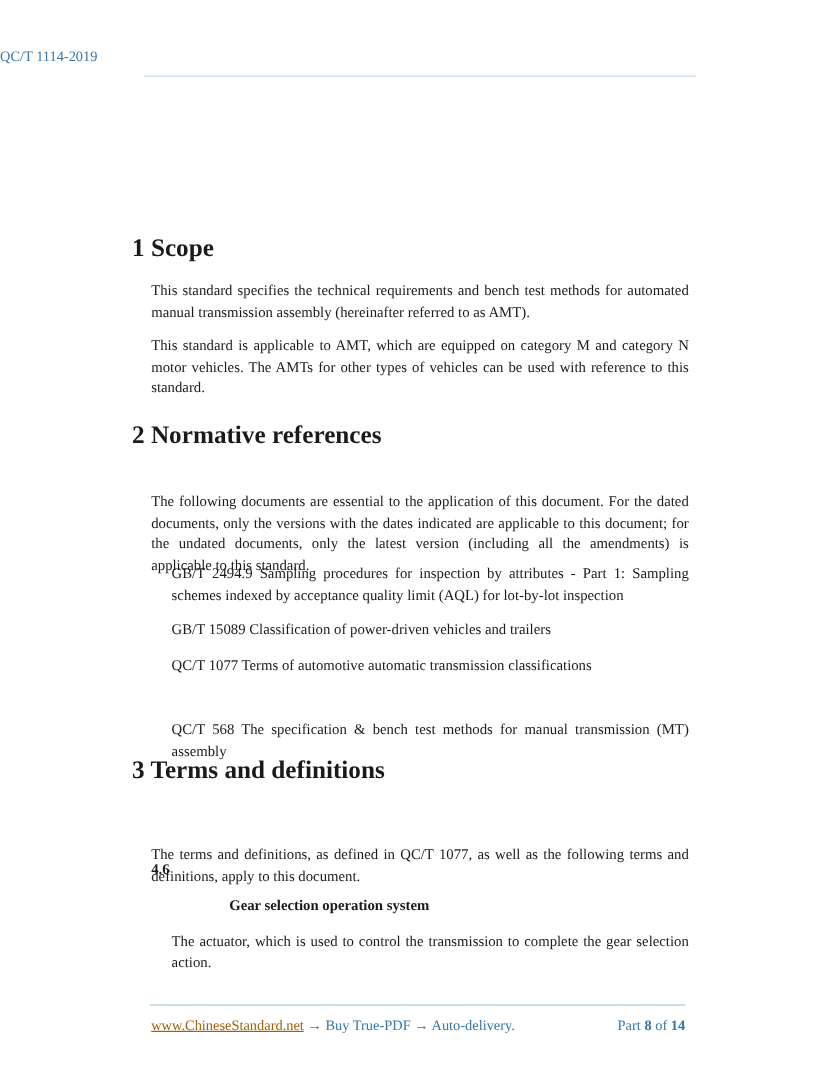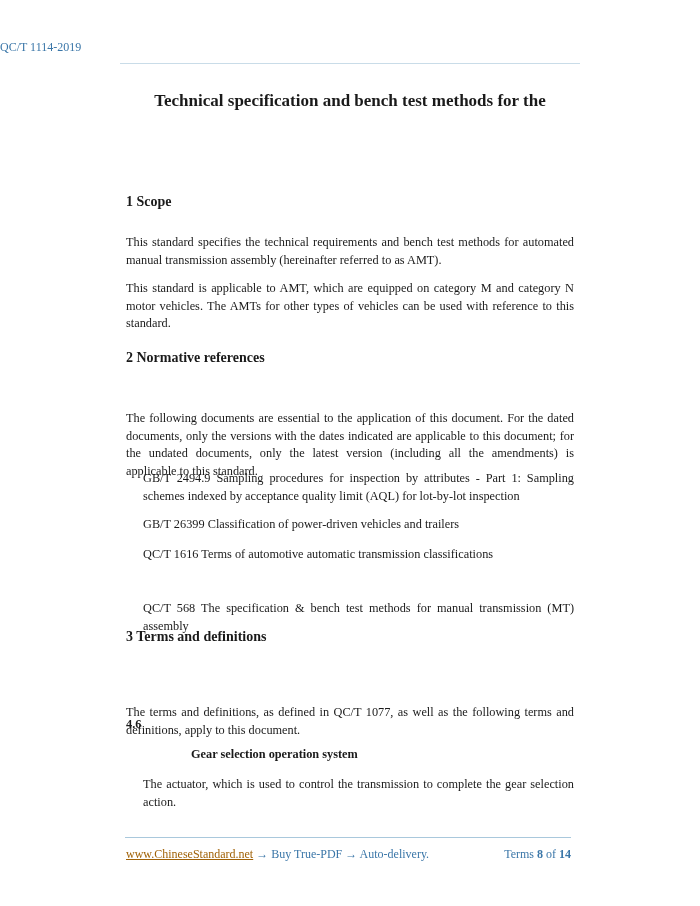"Technical specification and bench test" div { html: <div>Technical specification and bench test methods for the</div> -> none }
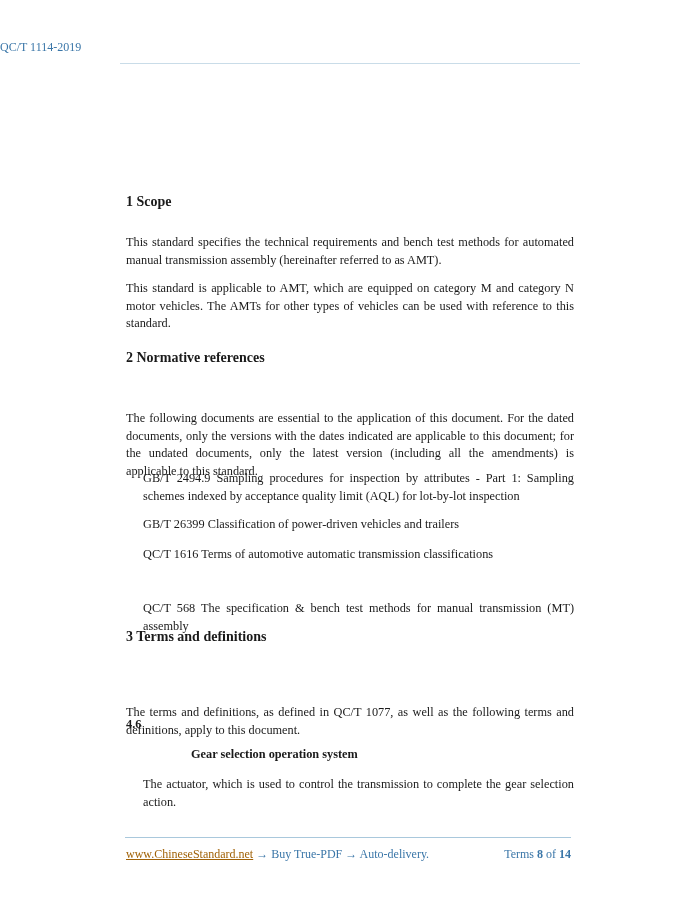"1 Scope" .h1 { font-size: 14px -> 21px; left: 126px -> 110px }
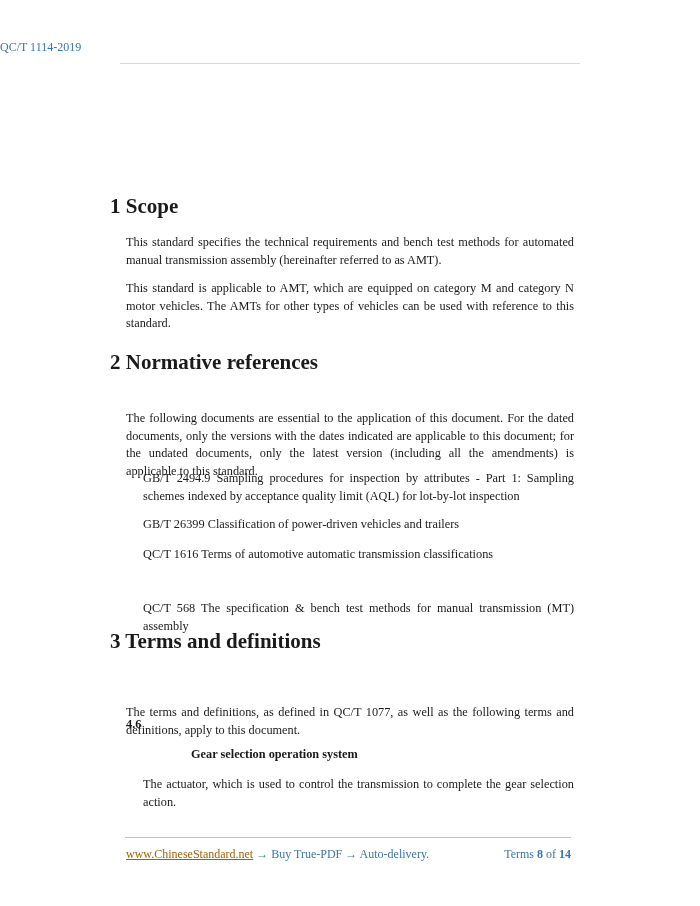"GB/T 26399 Classification of" p.p { text: 26399 -> 15089 }
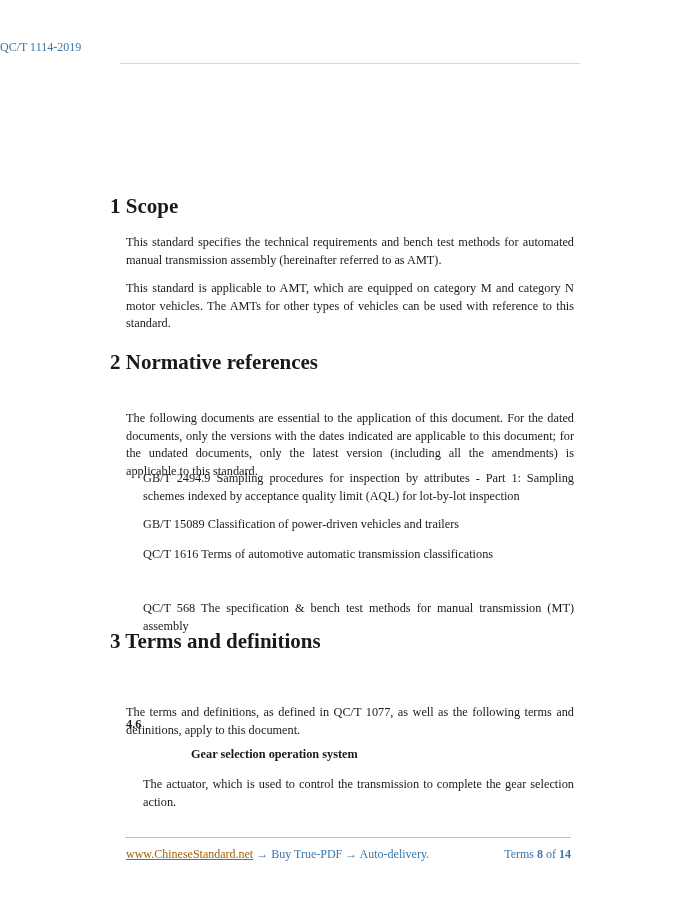"QC/T 1616 Terms of automotive" p.p { text: 1616 -> 1077 }
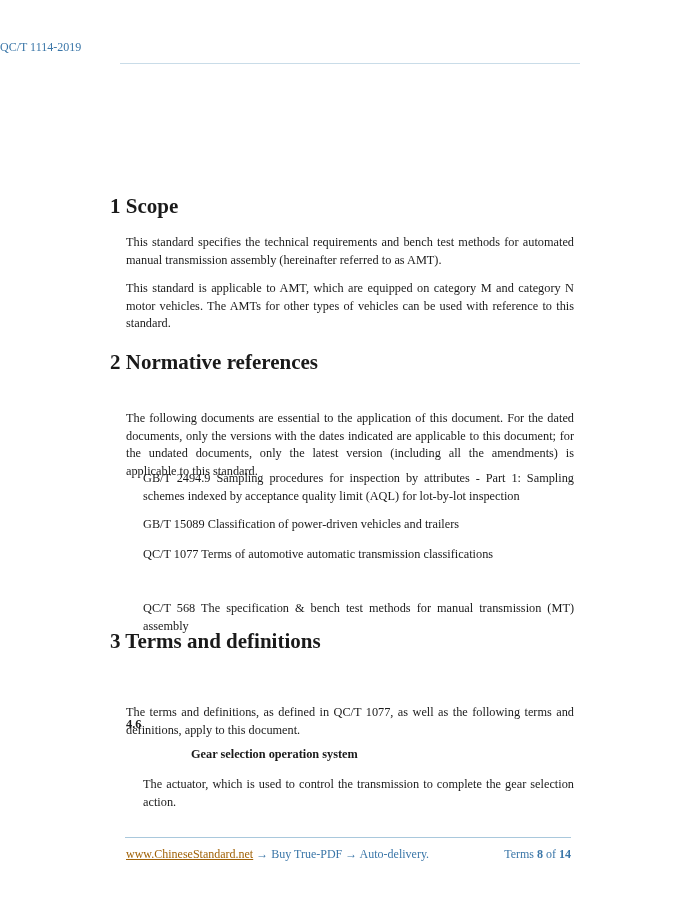"Terms" span { text: Terms -> Part }
